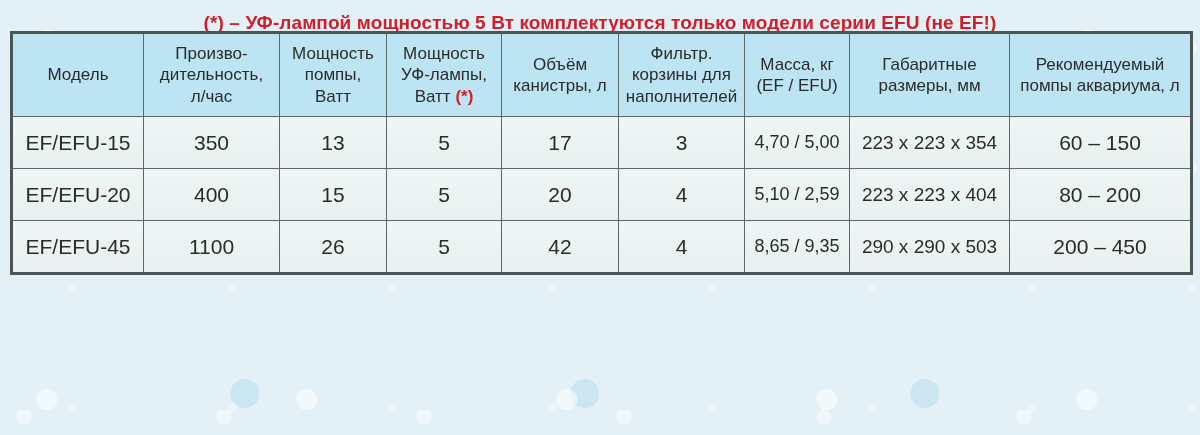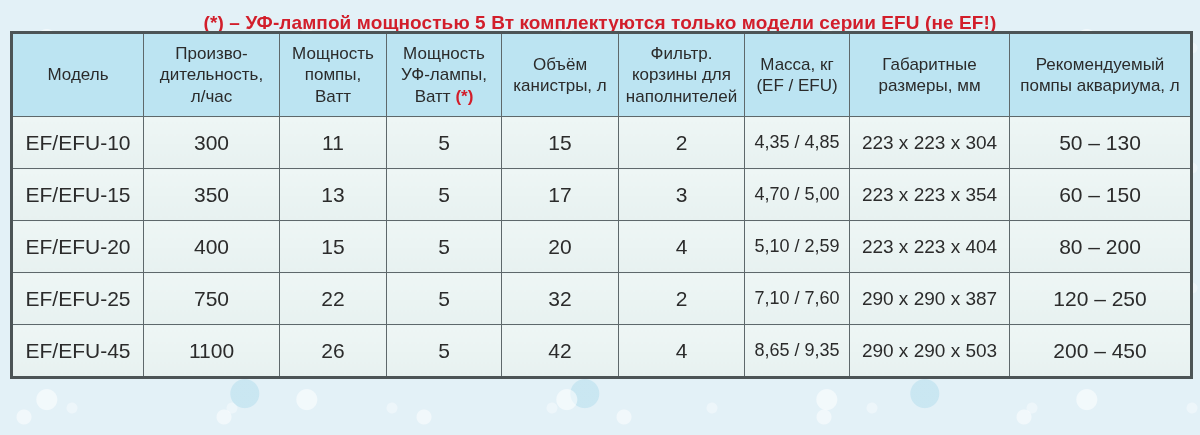"EF/EFU-10" tr { html: <tr> <td>EF/EFU-10</td> <td>300</td> <td>11</td> <td>5</td> <td>15</td> <td>2</td> <td>4,35 / 4,85</td> <td>223 x 223 x 304</td> <td>50 – 130</td> </tr> -> none }
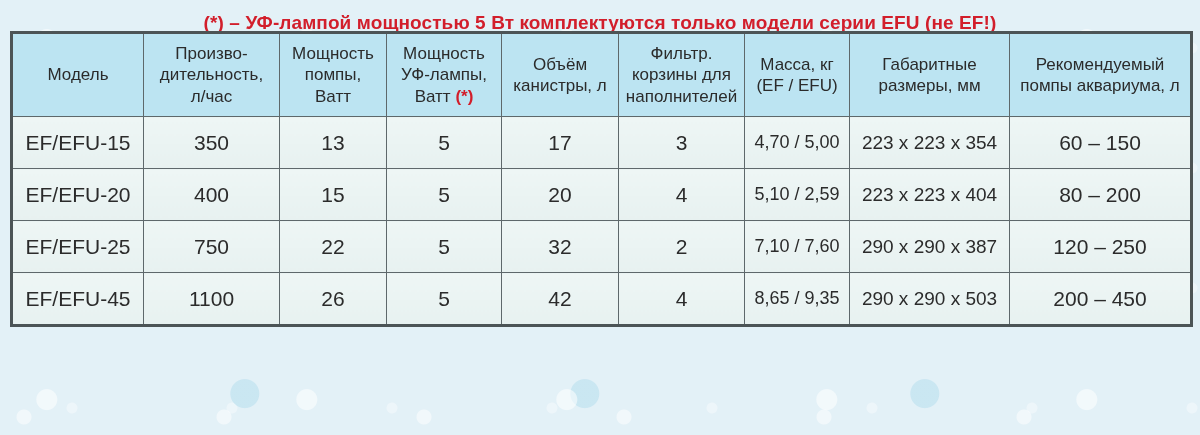"EF/EFU-25" tr { html: <tr> <td>EF/EFU-25</td> <td>750</td> <td>22</td> <td>5</td> <td>32</td> <td>2</td> <td>7,10 / 7,60</td> <td>290 x 290 x 387</td> <td>120 – 250</td> </tr> -> none }
